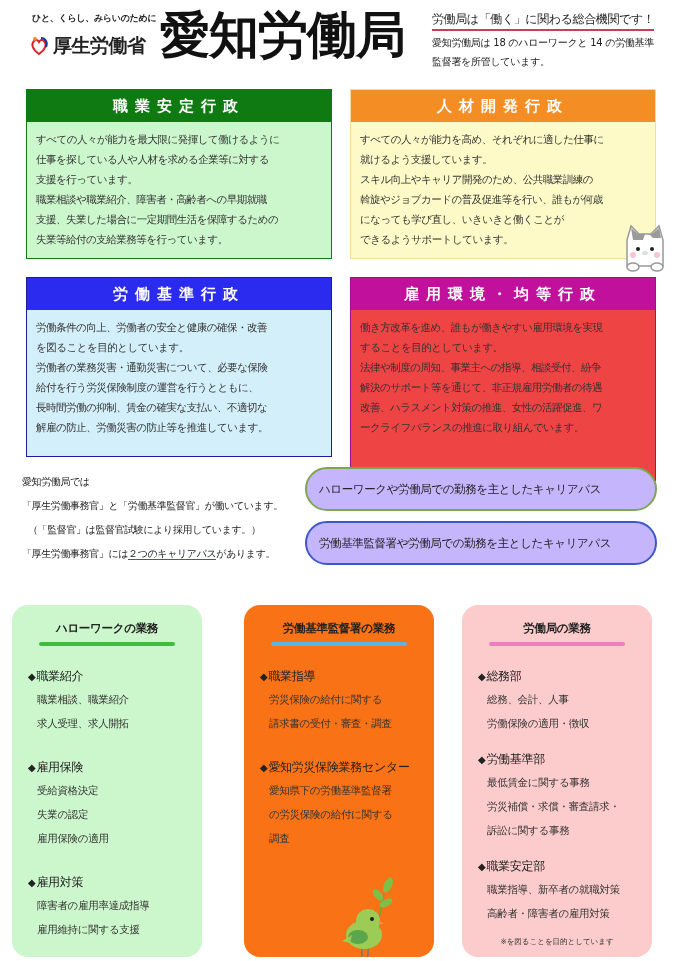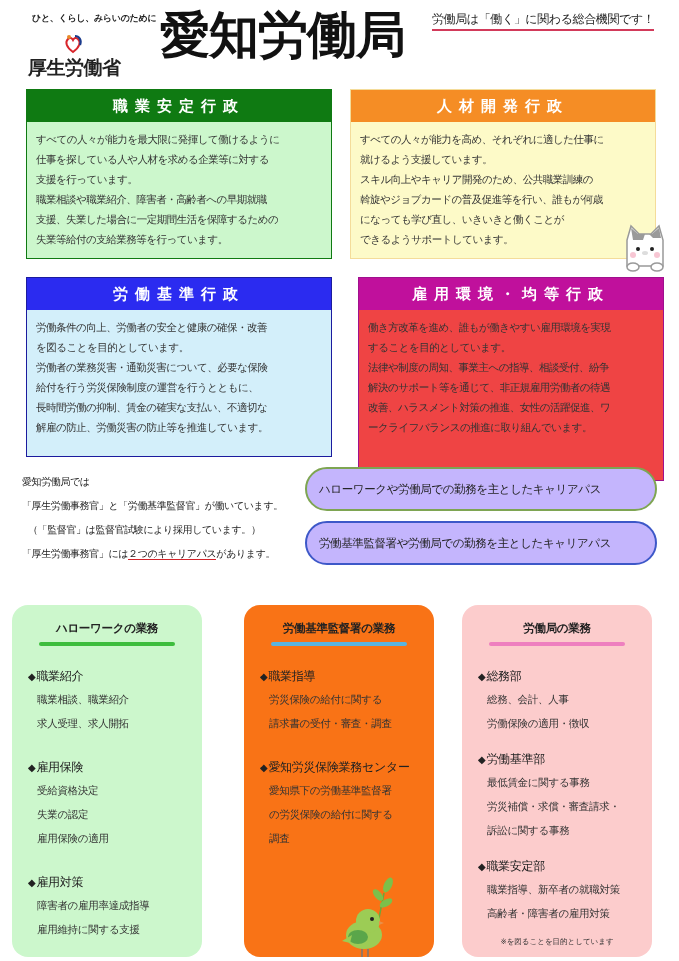"厚生労働省" .ministry { flex-direction: column -> none }
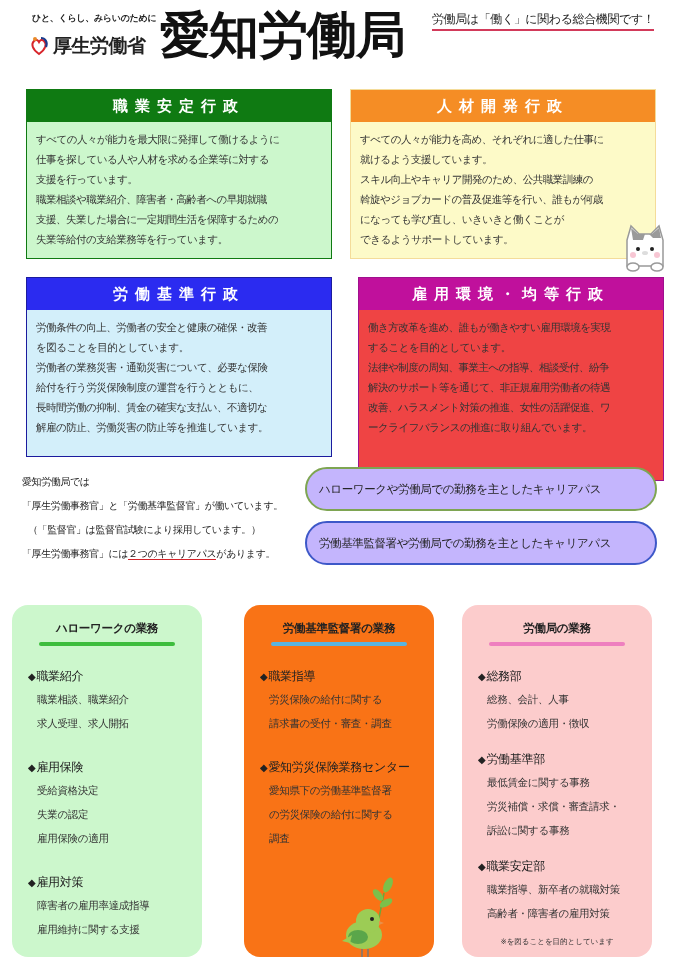"愛知労働局は 18 のハローワークと 14 の労働基準" div.desc { html: none -> <div> <p>愛知労働局は 18 のハローワークと 14 の労働基準</p> <p>監督署を所管しています。</p> </div> }
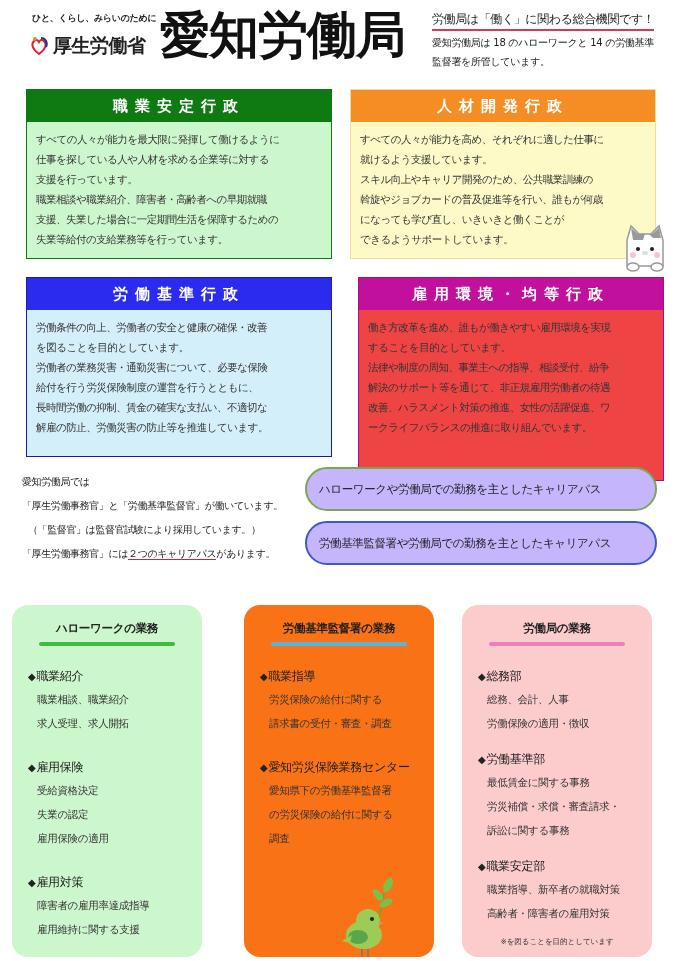"雇用環境・均等行政" .b-magenta { left: 358px -> 350px }
